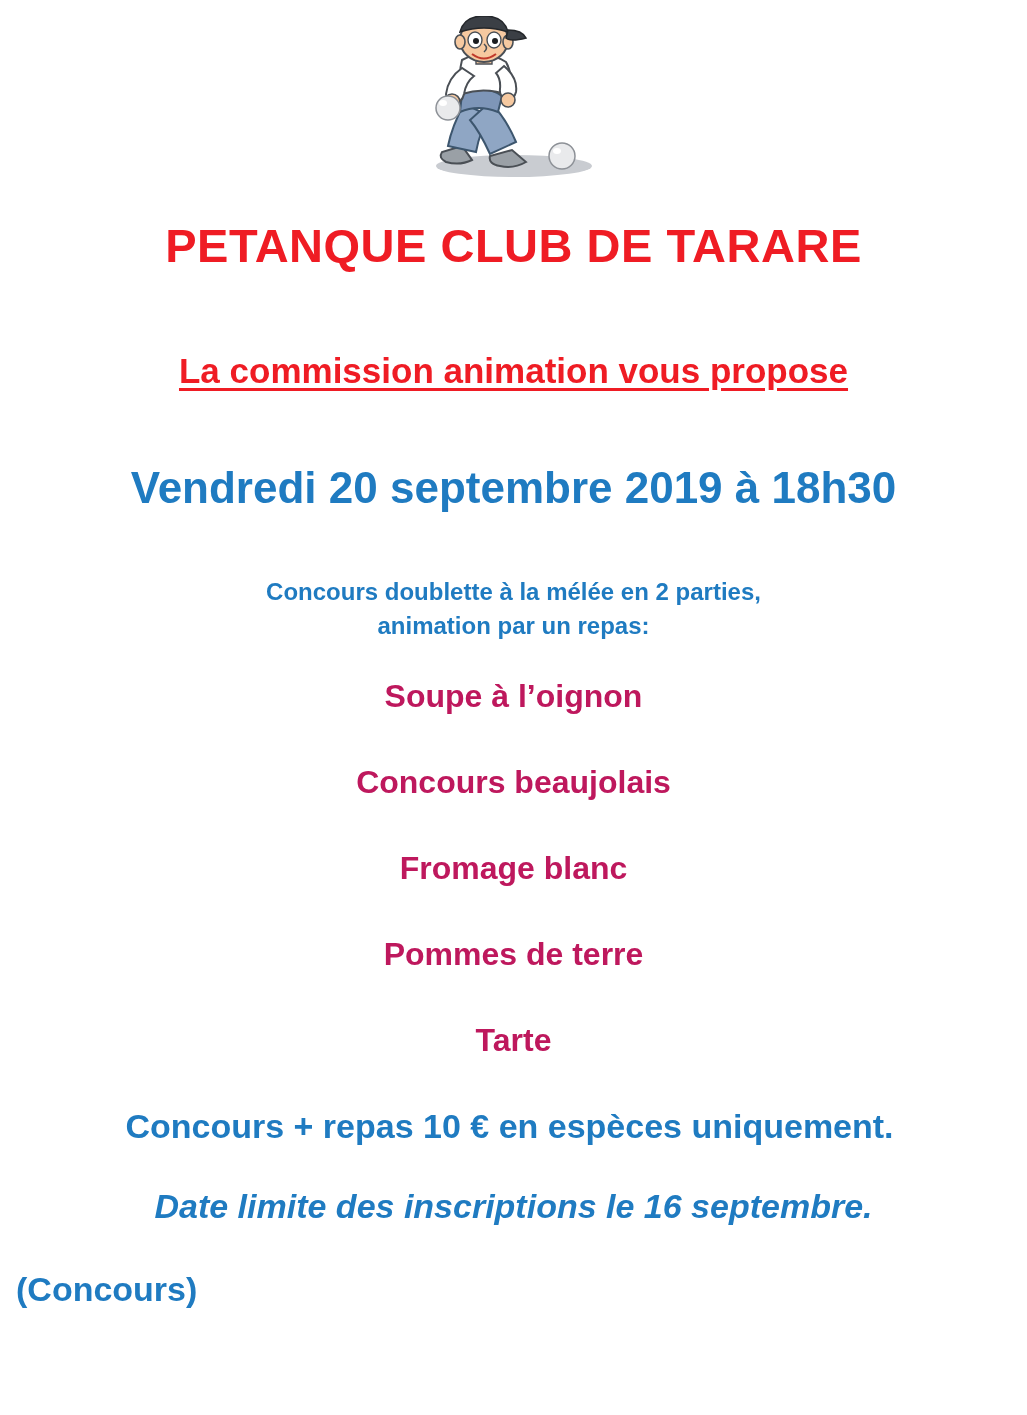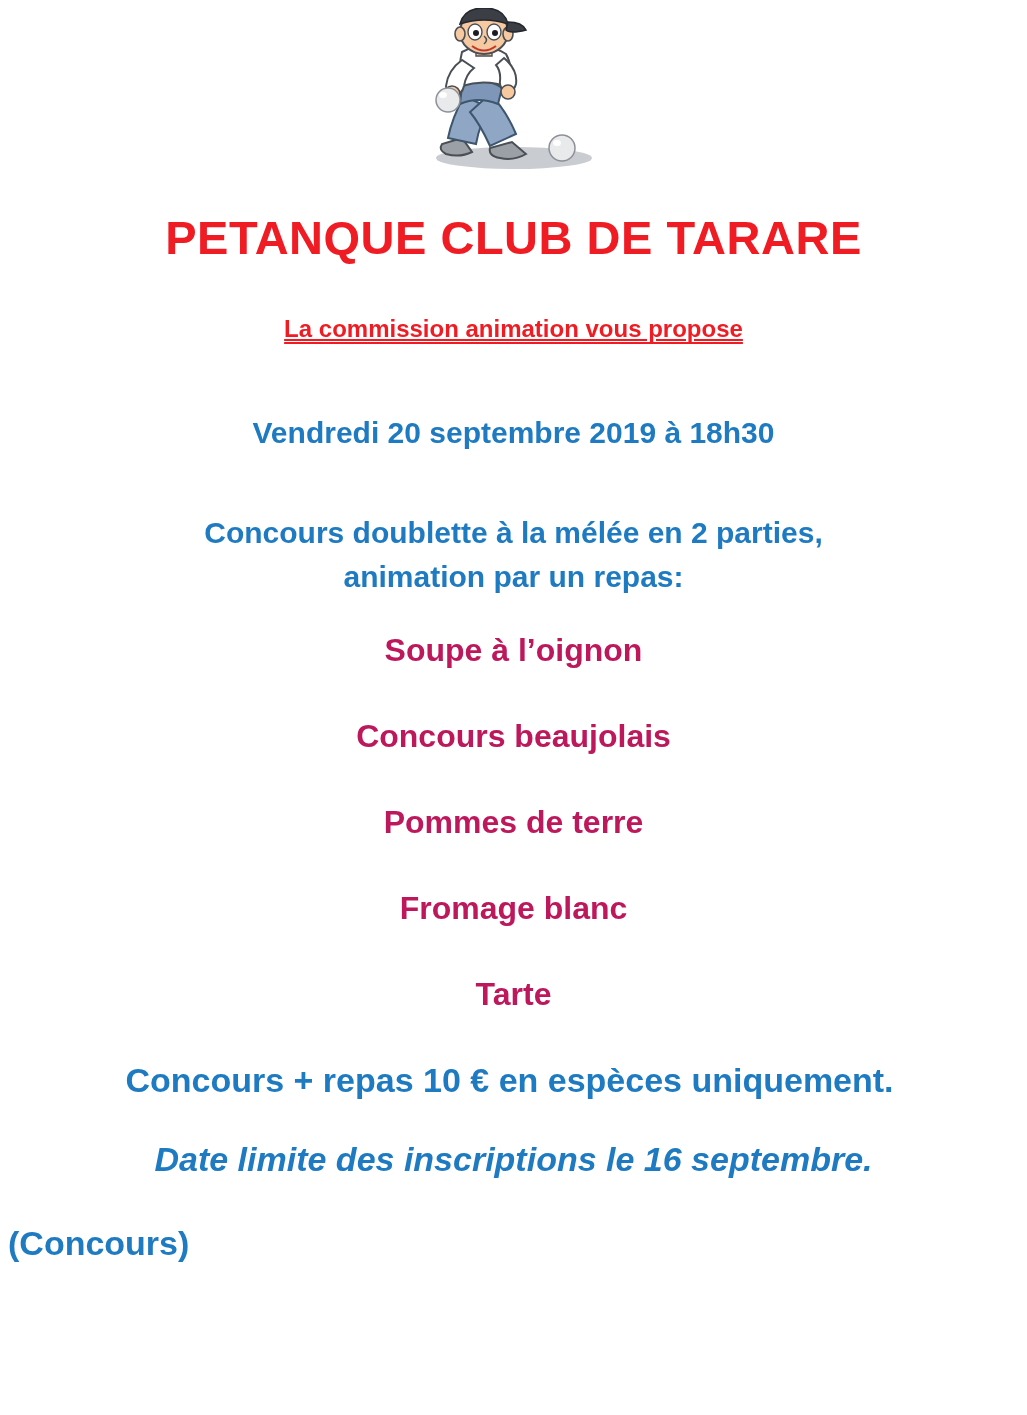"PETANQUE CLUB DE TARARE" .poster { padding: 0 -> 8px }
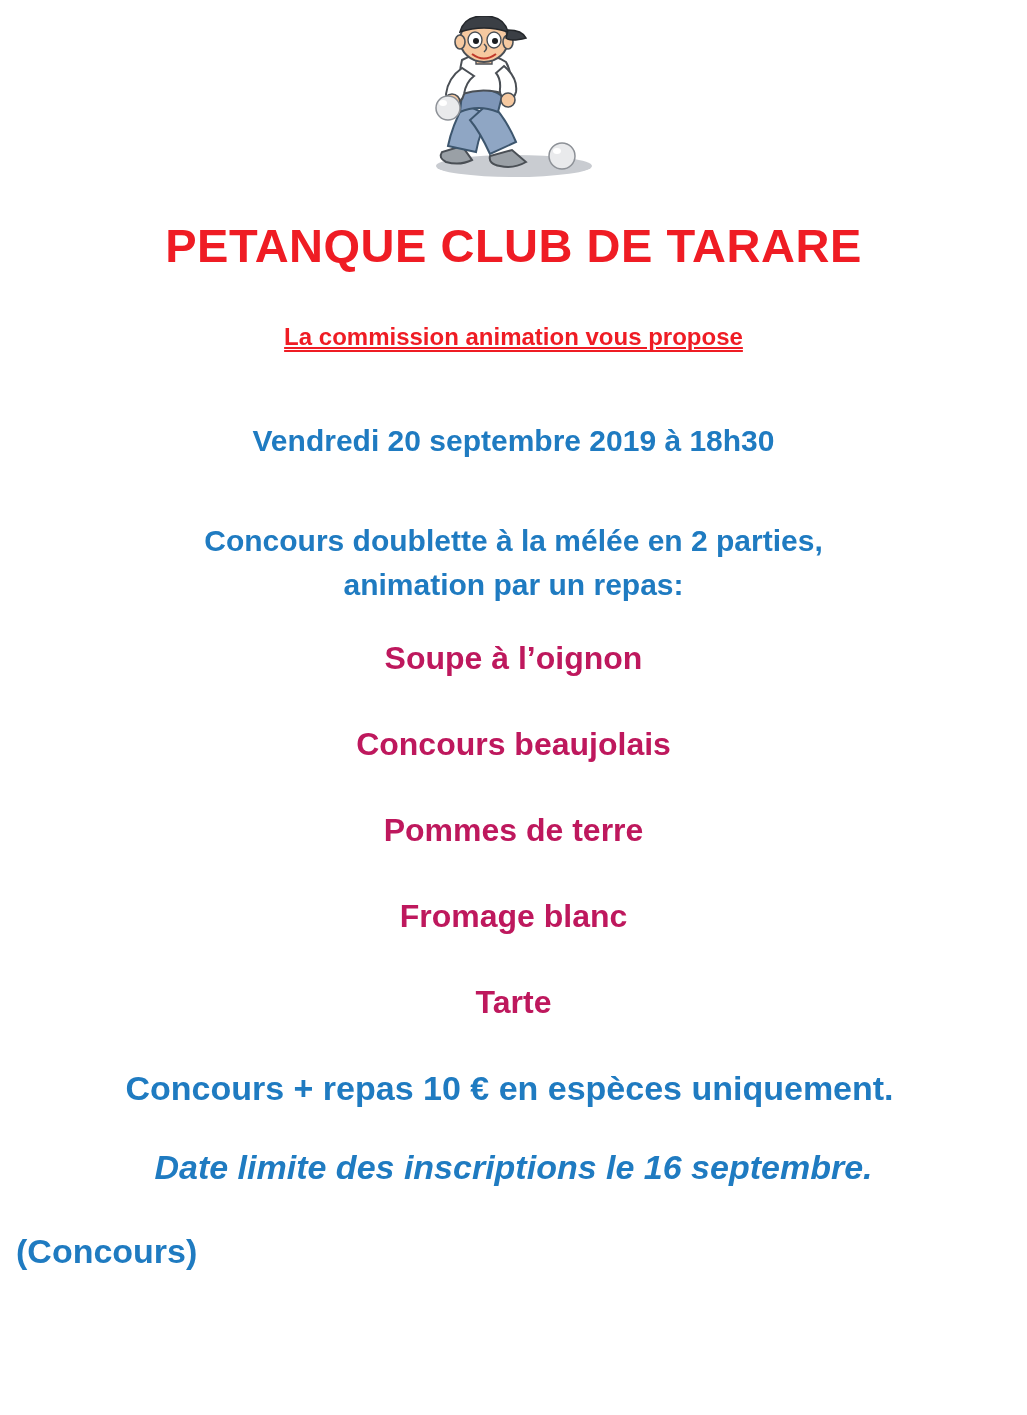"La commission animation vous propose" .subtitle { font-size: 24px -> 35px; margin: 52px 0 0 0 -> 80px 0 0 0; text-decoration: underline -> none }
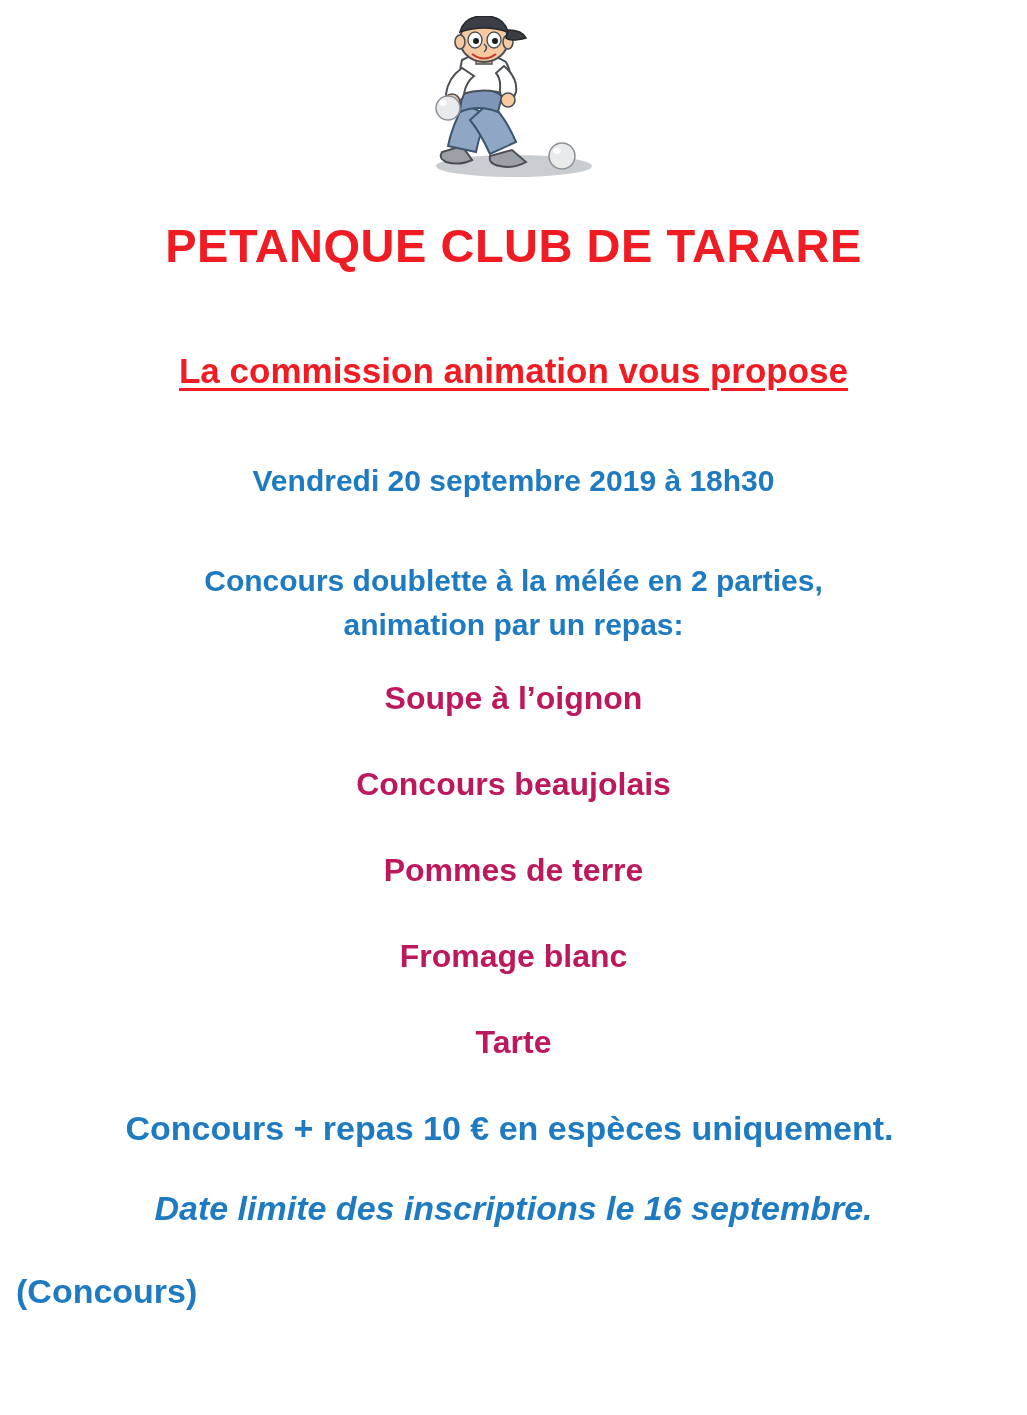"Vendredi 20 septembre 2019 à" .date-line { font-size: 30px -> 44px }
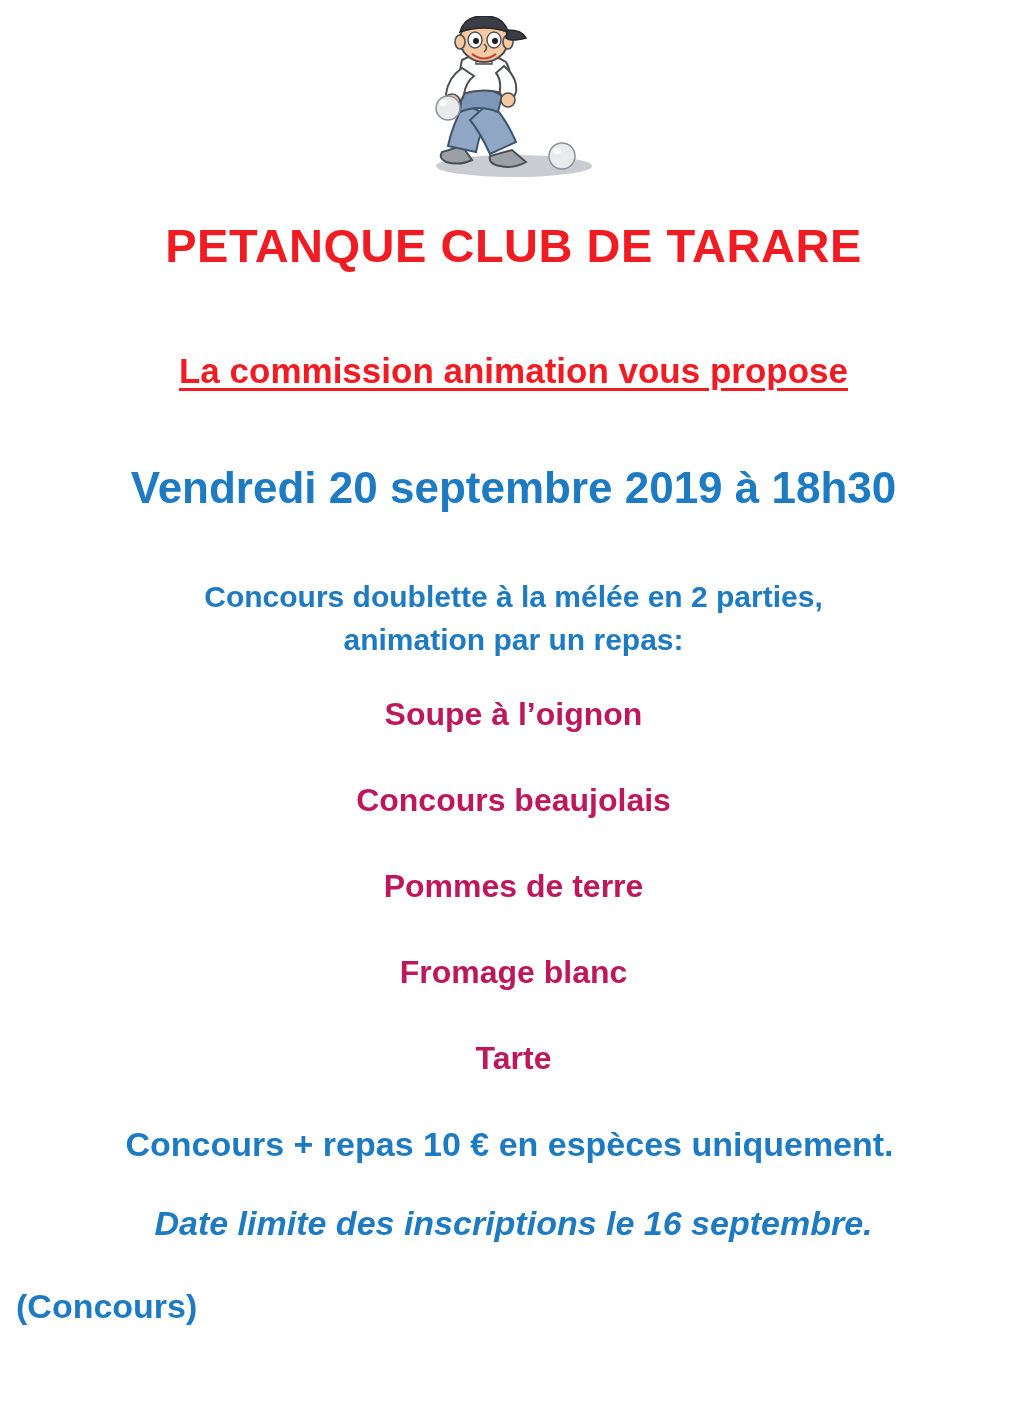"Concours doublette à la mélée" .desc { font-size: 30px -> 24px }
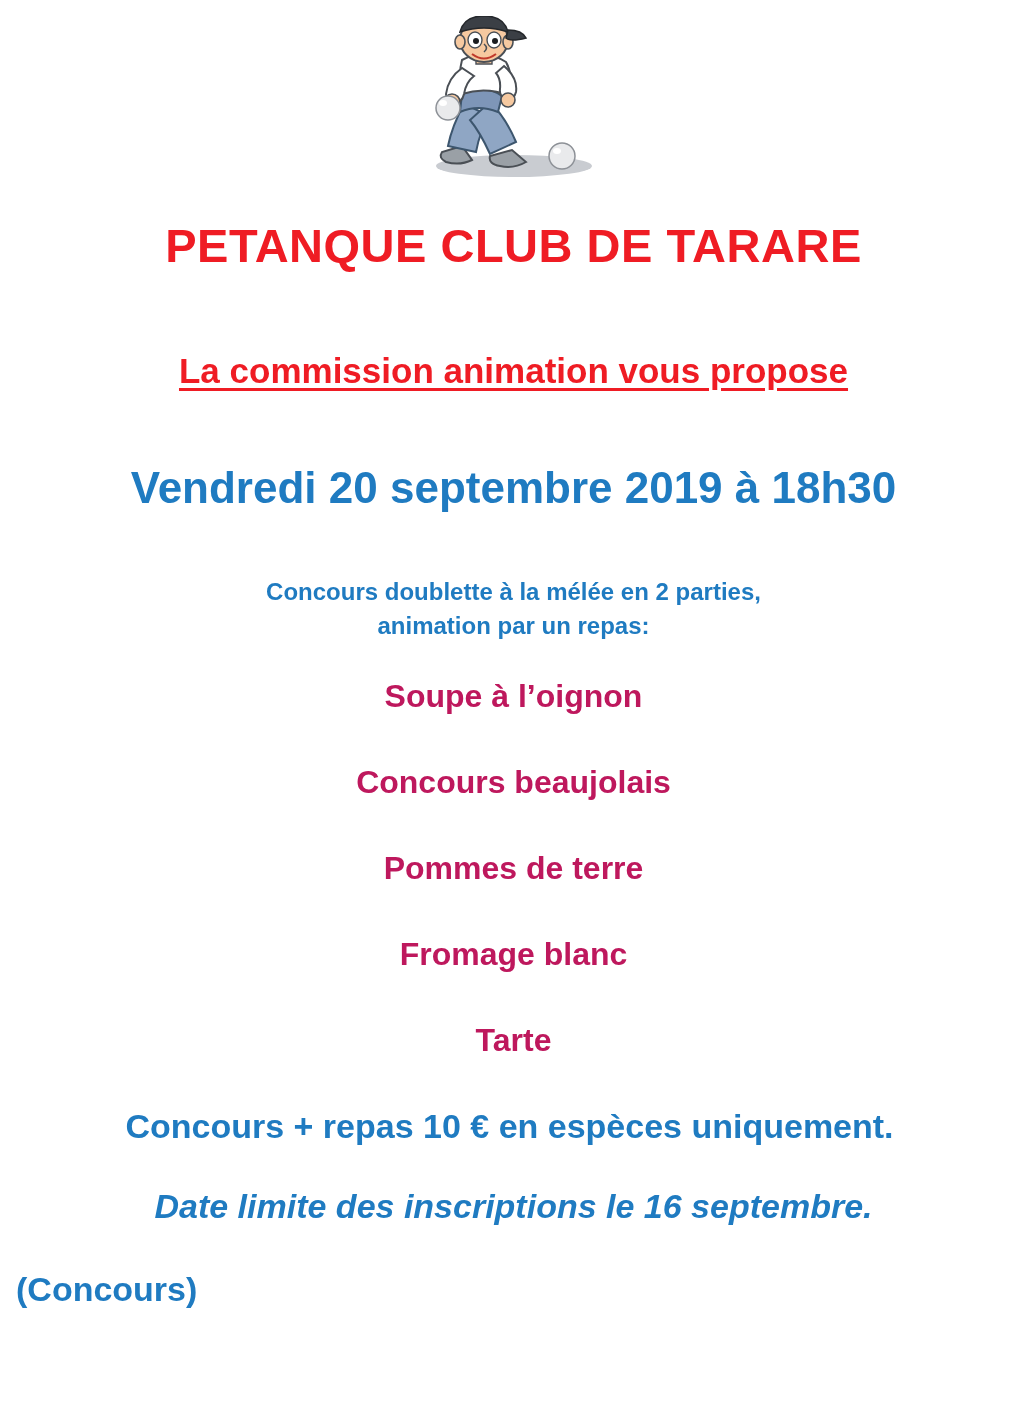"Pommes de terre" li { order: before "Fromage blanc" -> after "Fromage blanc" }
